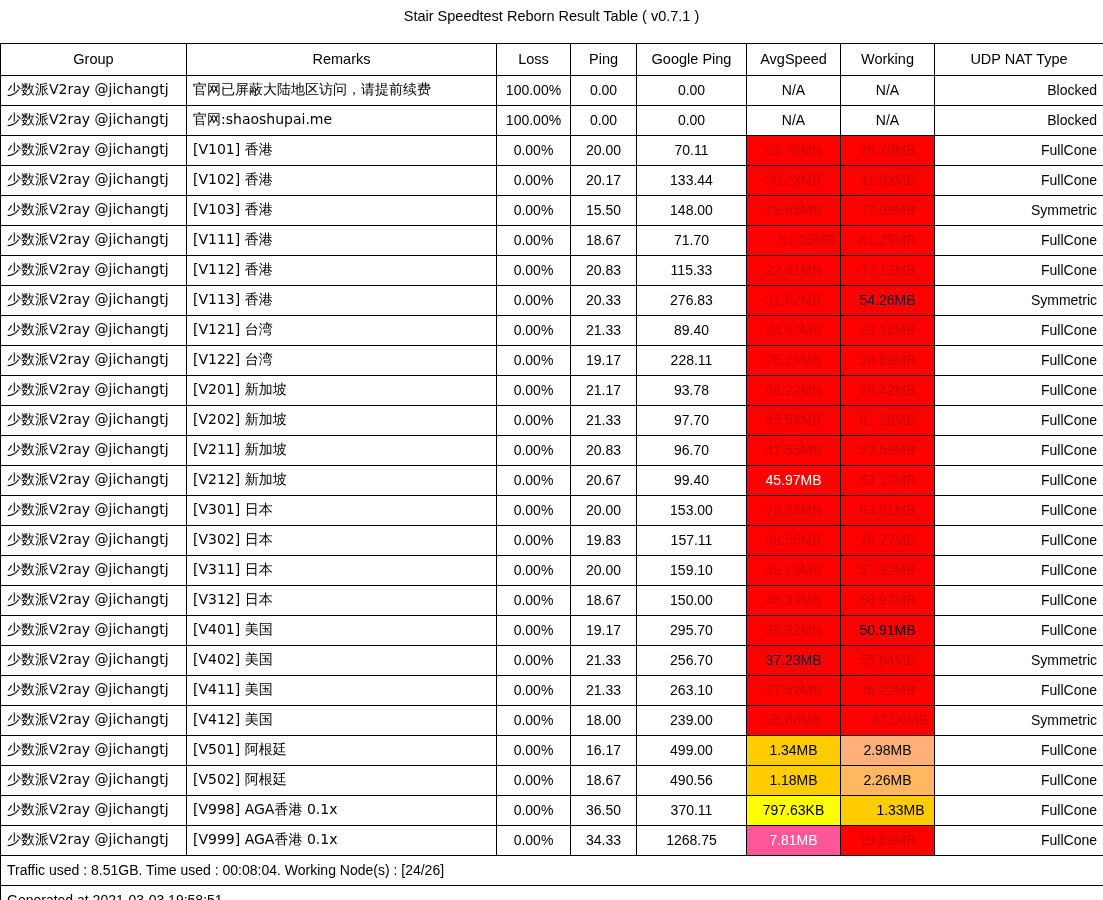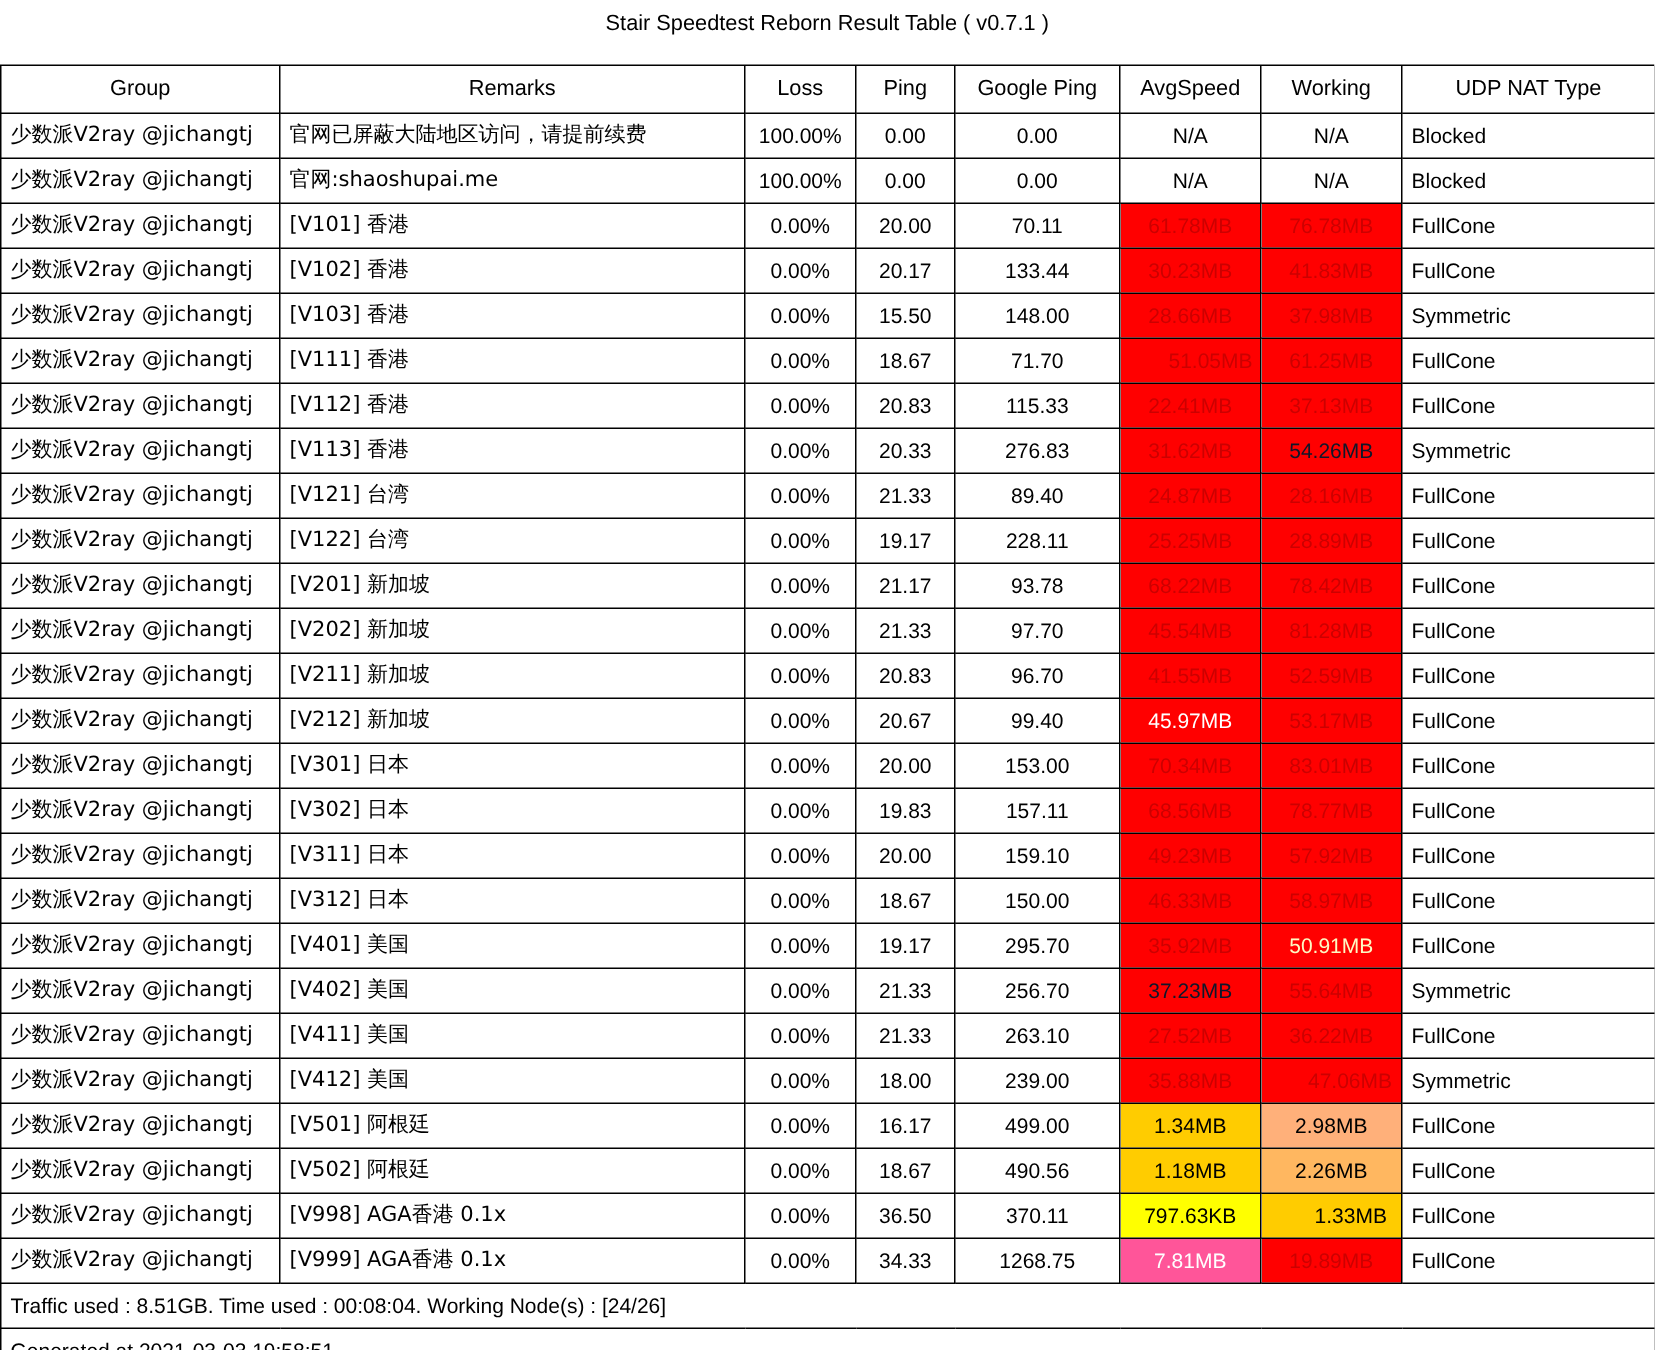"Blocked" td.nat { text-align: left -> right }
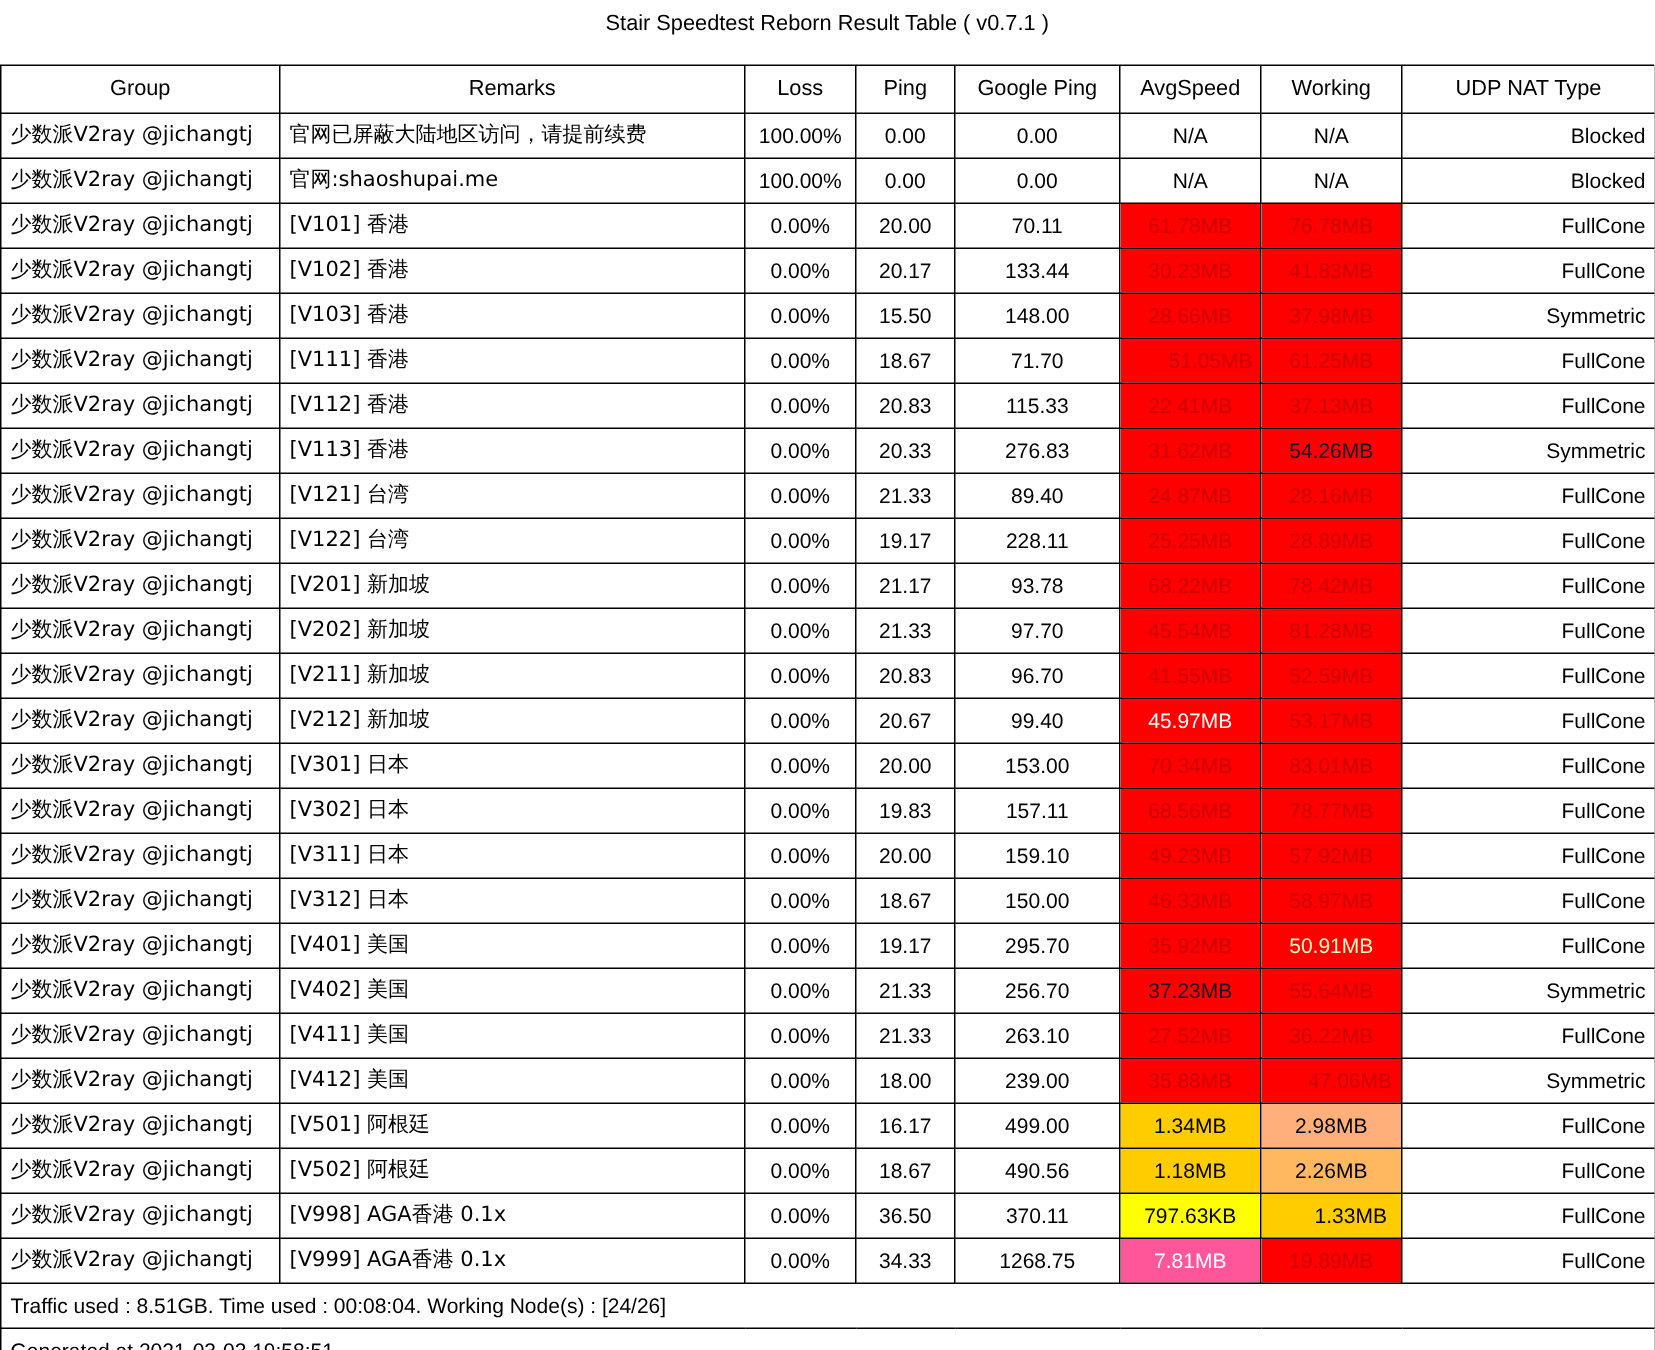"50.91MB" td.speed { color: #fef9c3 -> #000000 }
